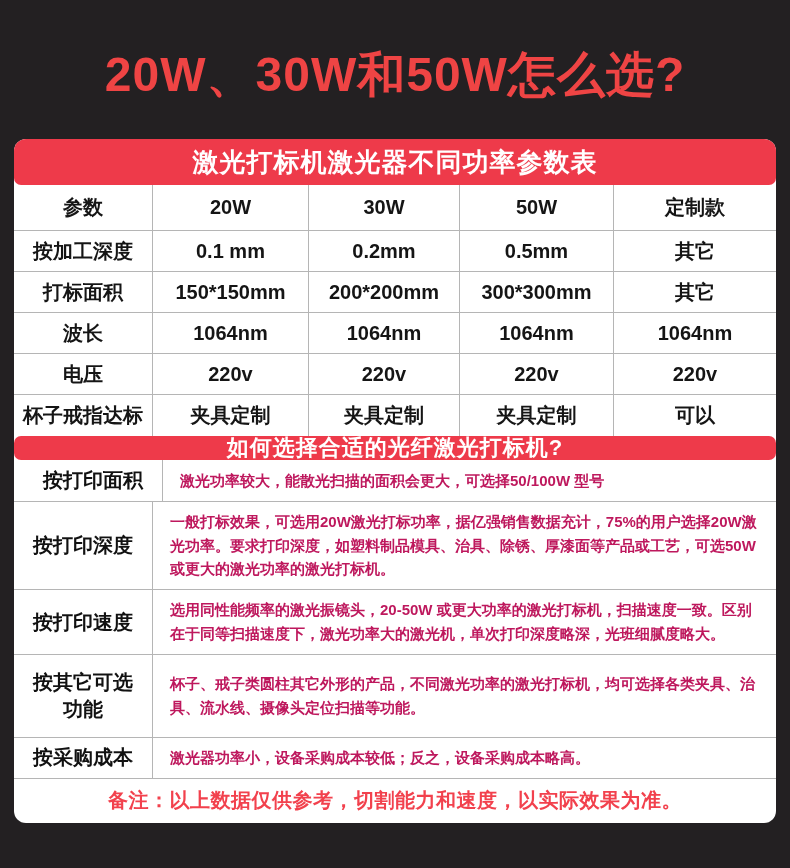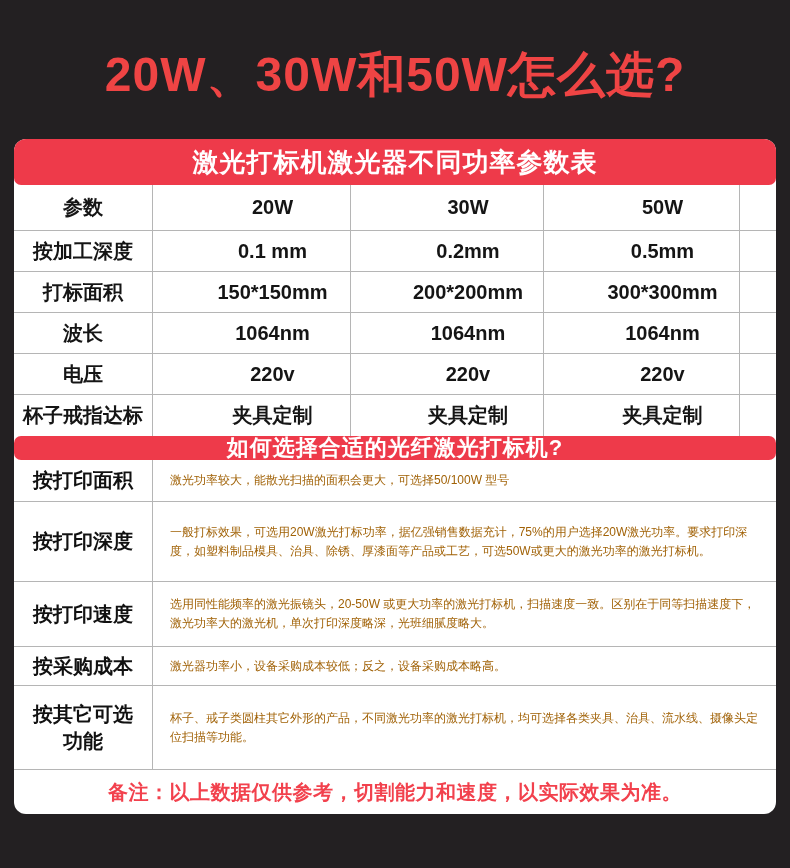"参数" .prow { gap: 42px -> none }
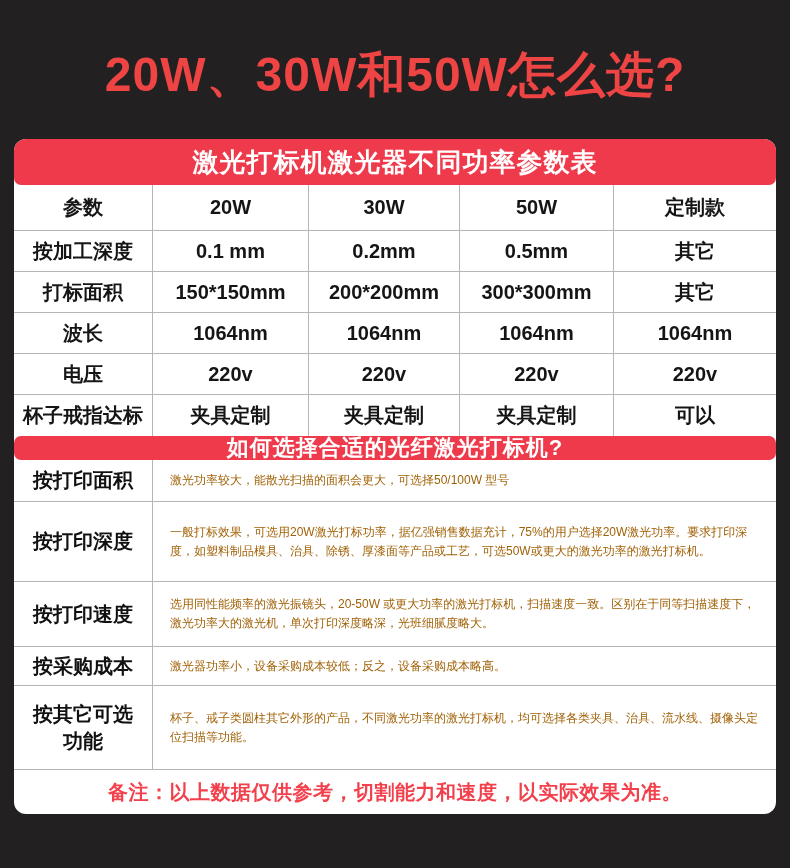"按打印面积" .g0 { padding-left: none -> 10px }
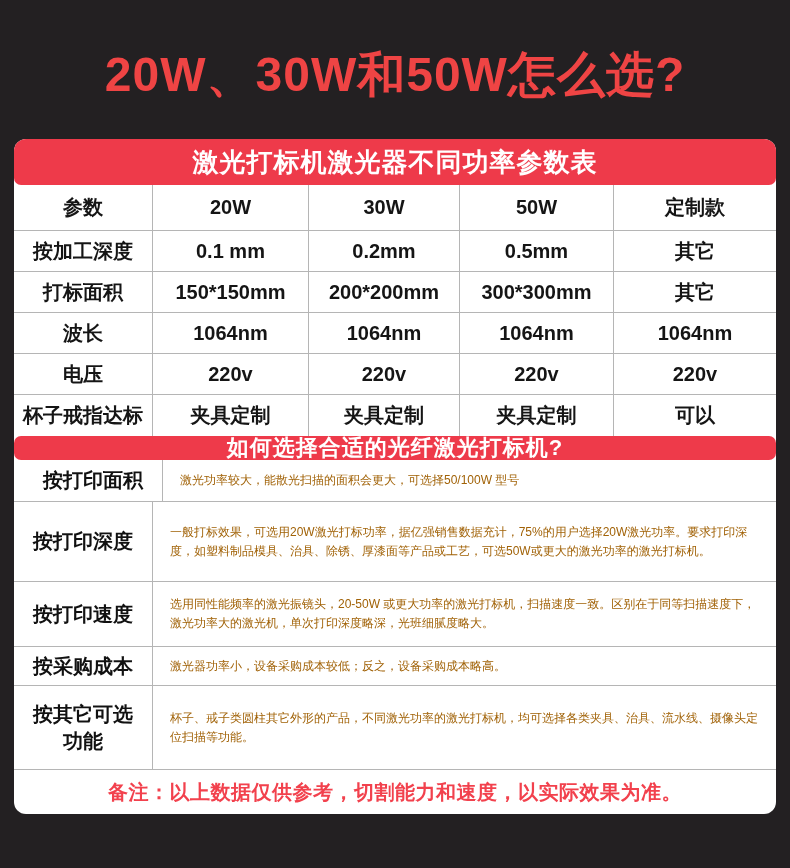"激光功率较大，能散光扫描的面积会更大，可选择50/100W 型号" .gtext { color: #a16207 -> #be185d; font-size: 12px -> 15px; font-weight: none -> bold }
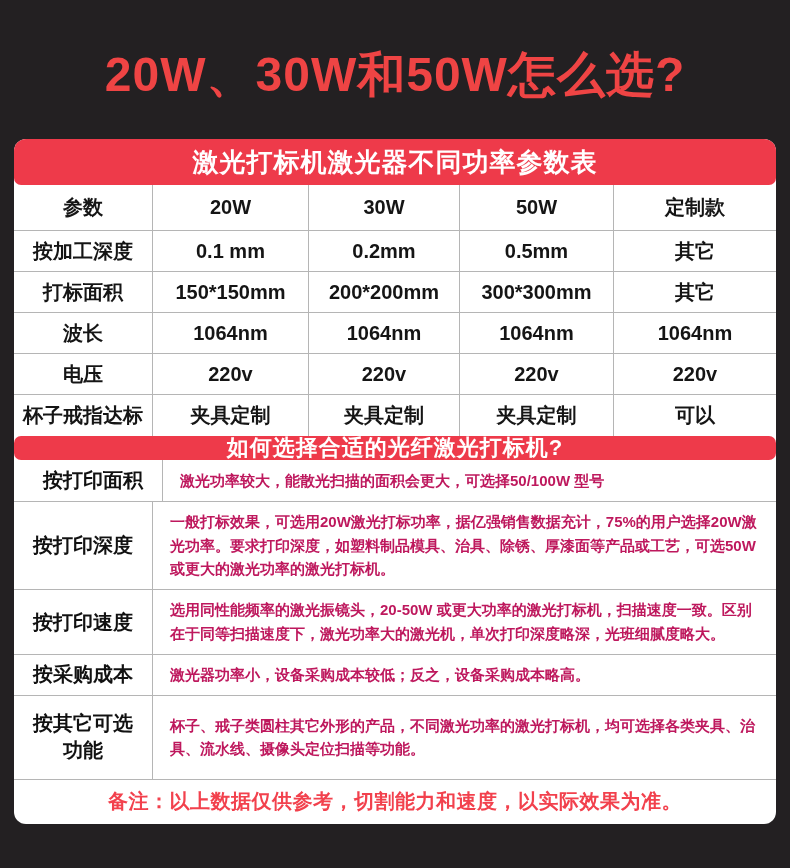"按采购成本" div.grow { order: before "按其它可选功能" -> after "按其它可选功能" }
